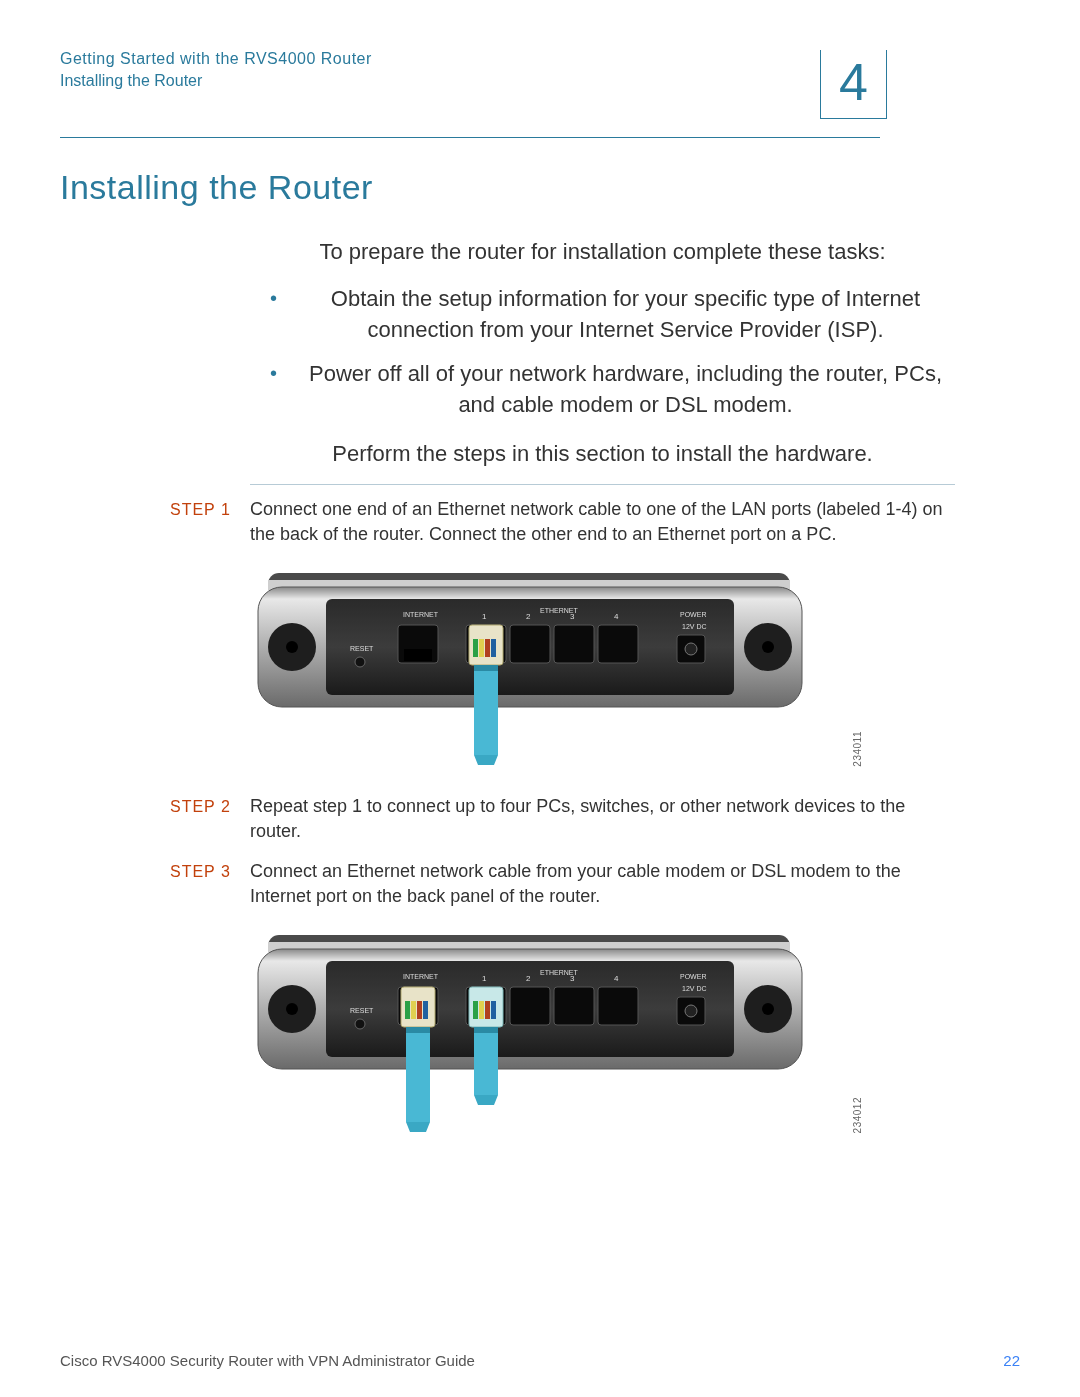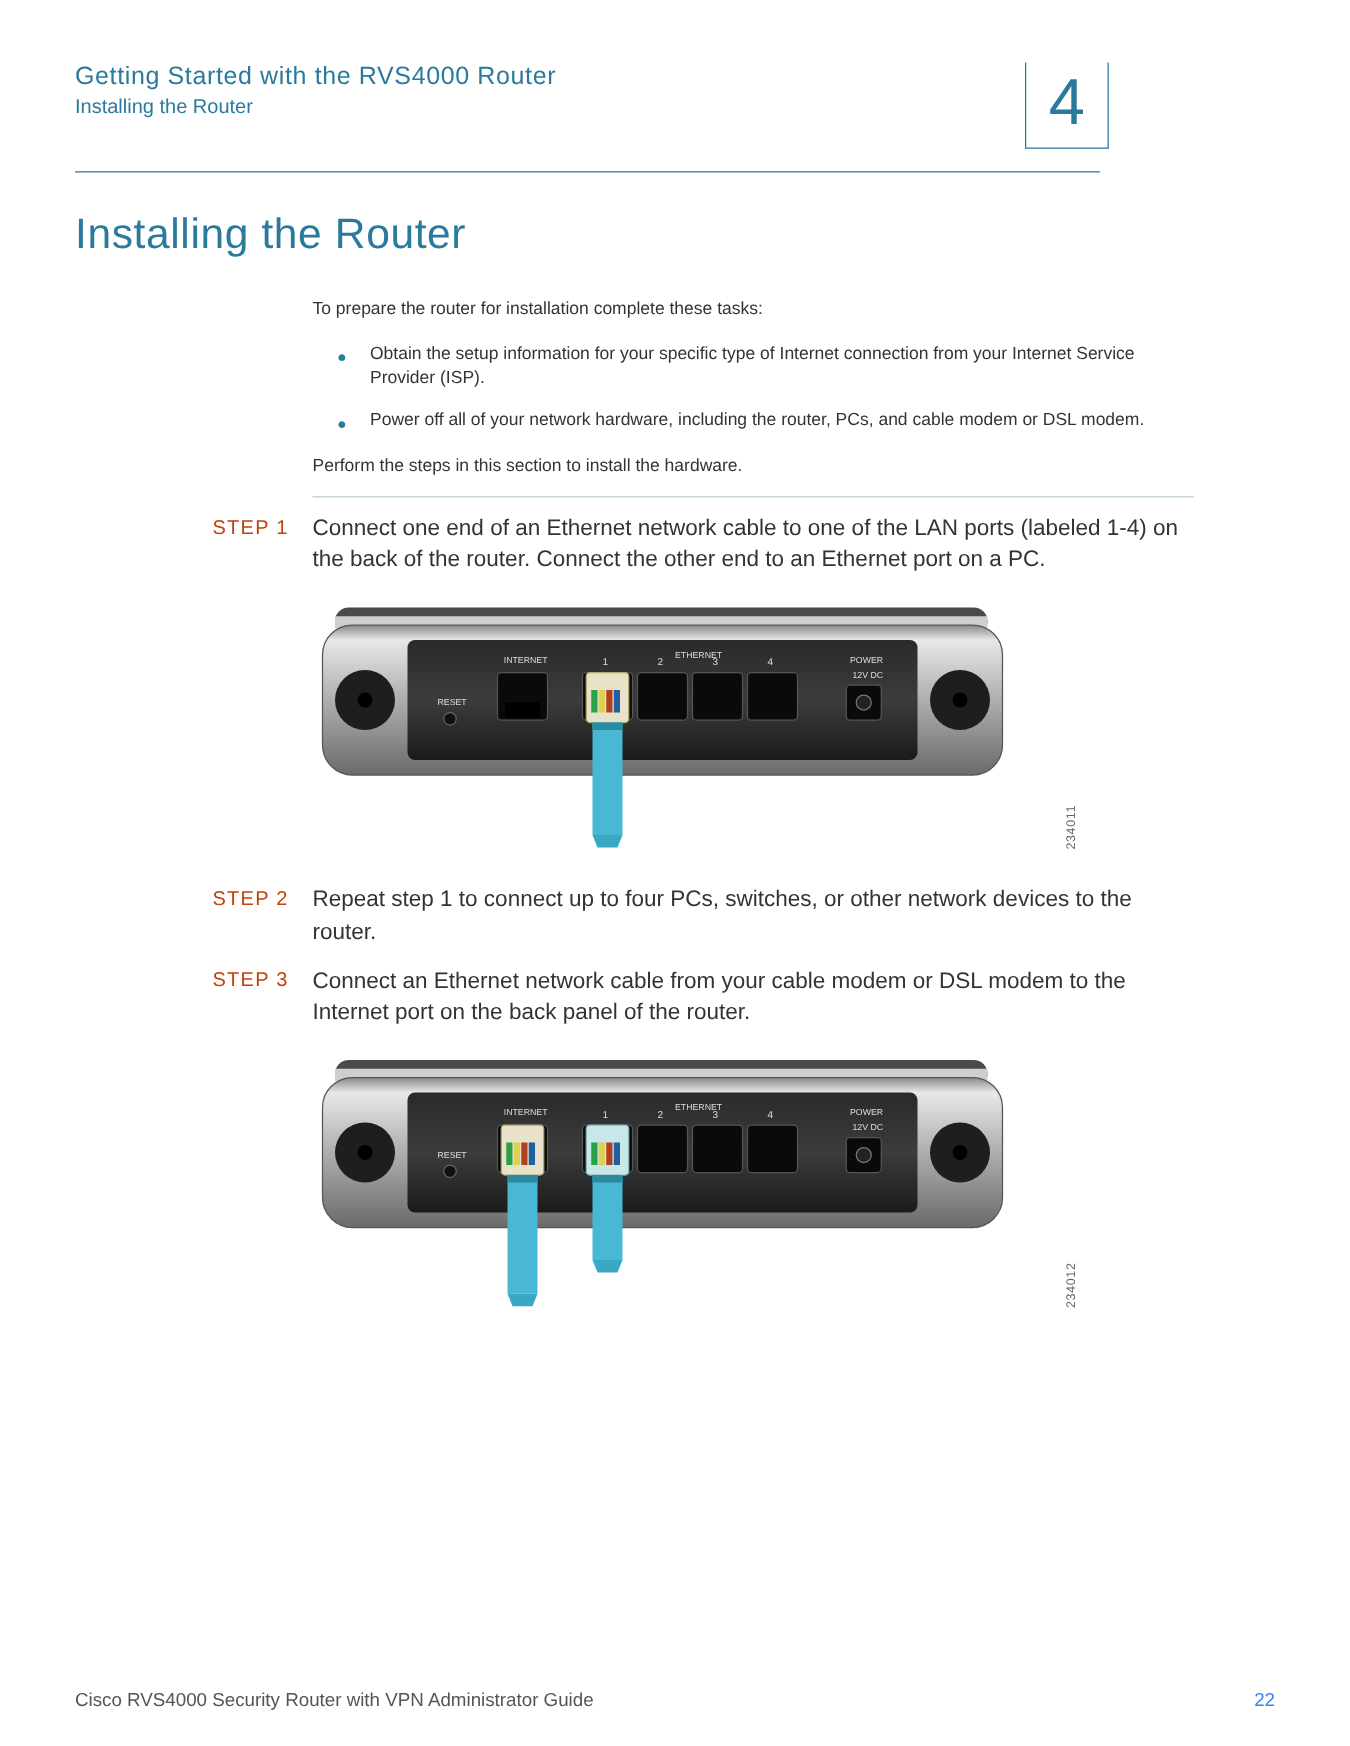"Getting Started with the RVS4000" .chapter-title { font-size: 20px -> 16px }
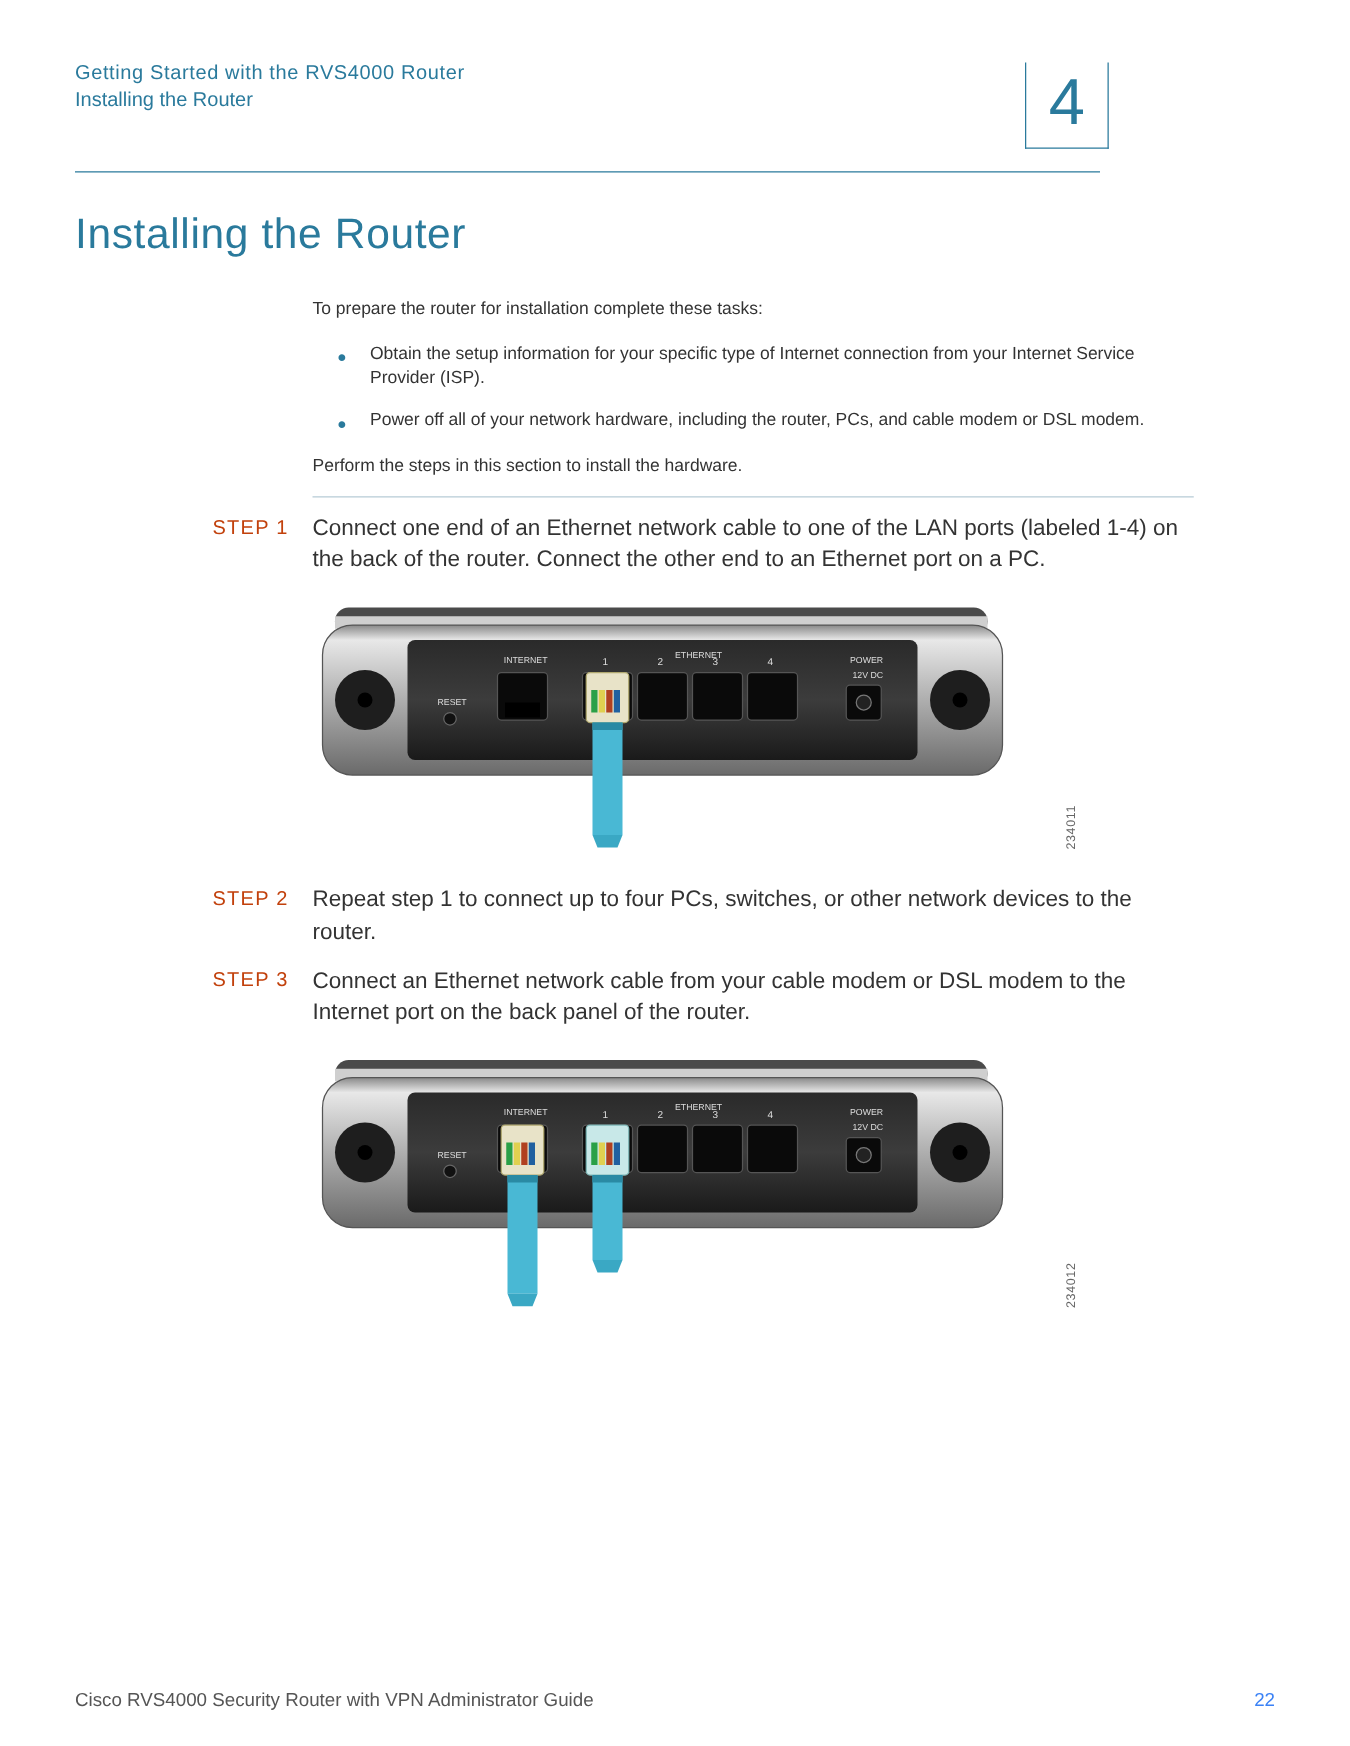"To prepare the router for" .content-block { font-size: 14px -> 22px; text-align: none -> center }
